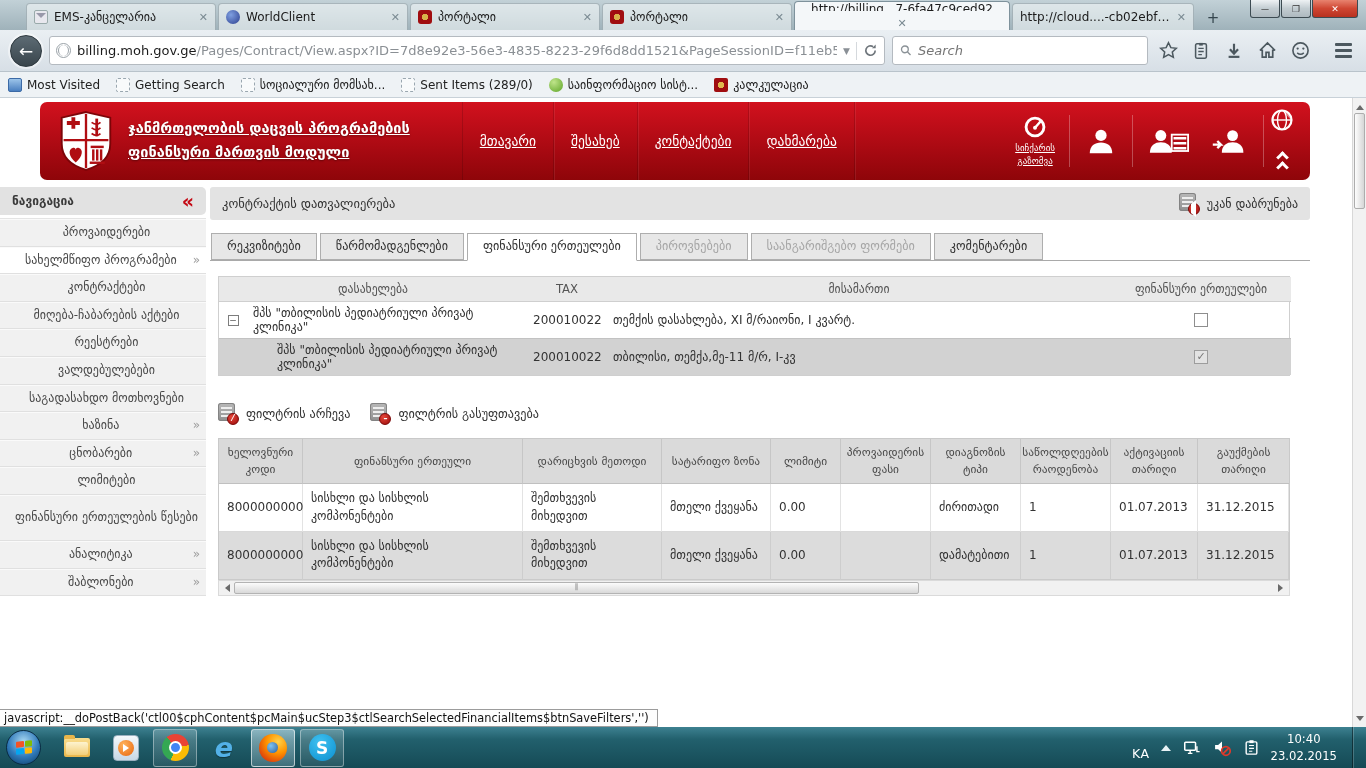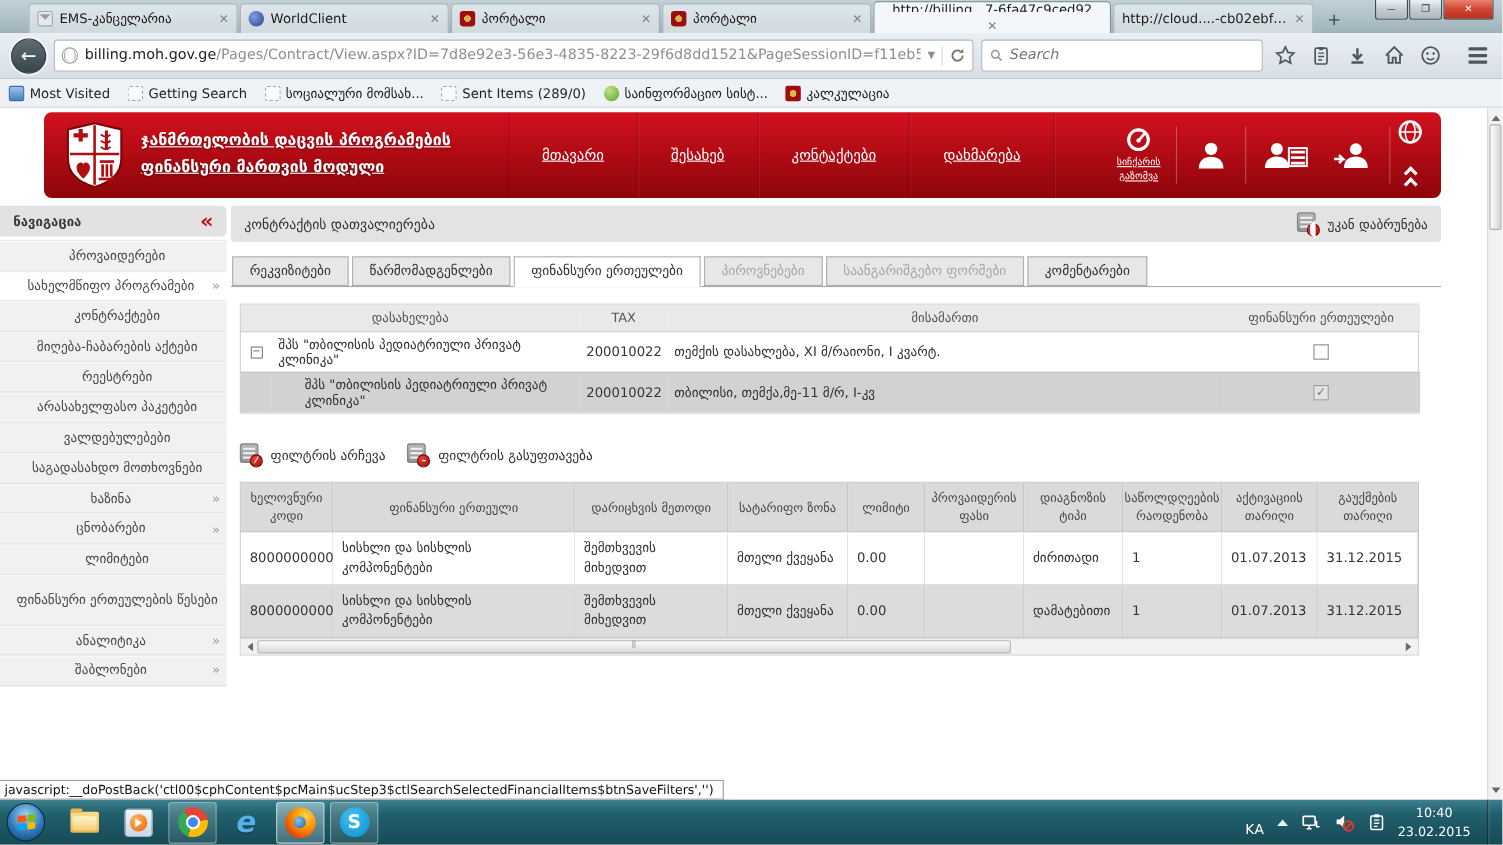"მთავარი" .hnav-item { padding: 0 30px -> 0 17px }
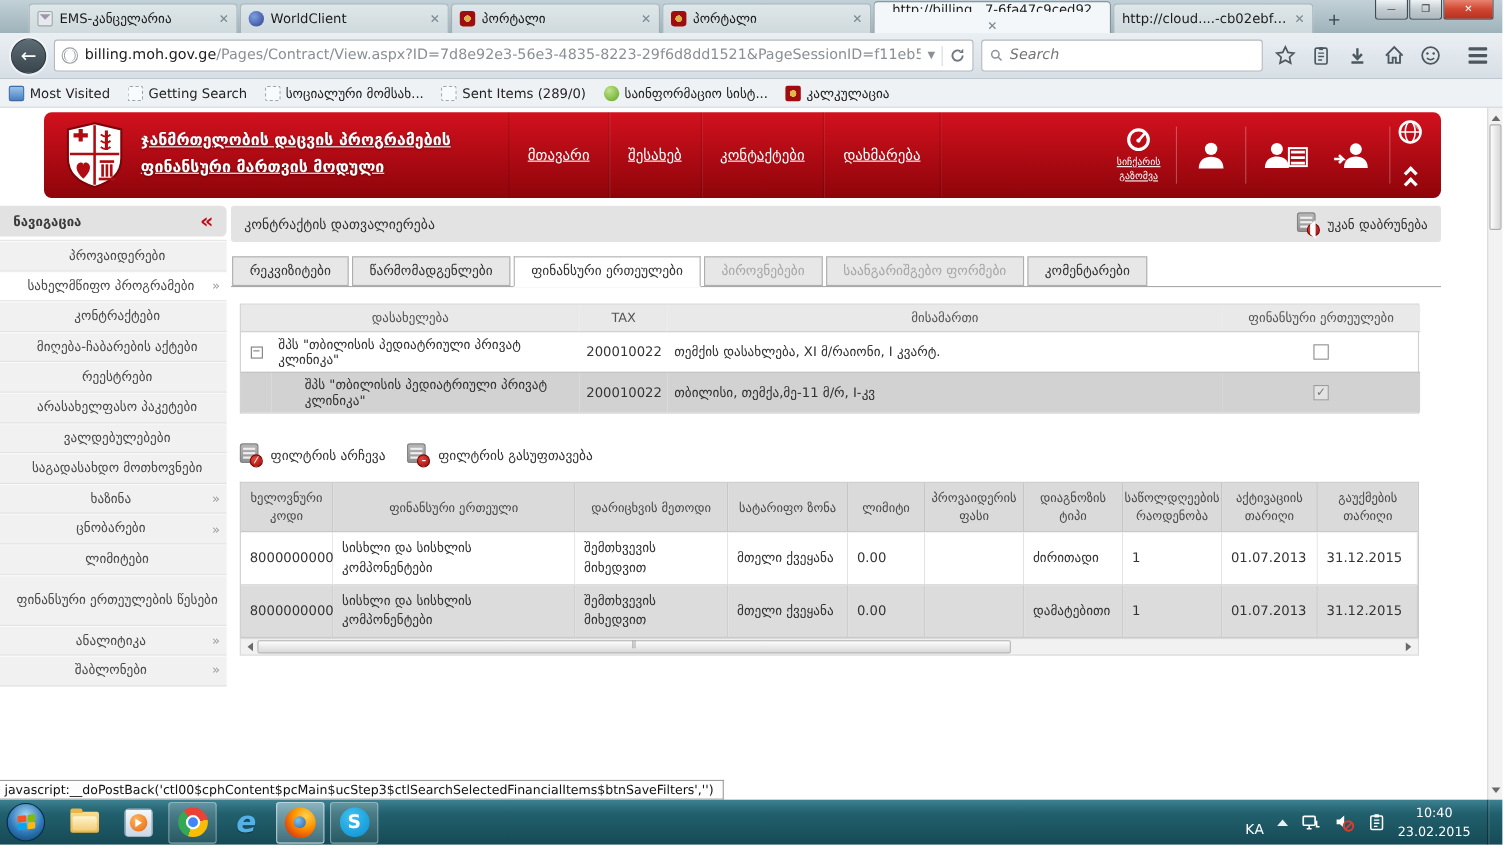"არასახელფასო პაკეტები" div.sitem { html: <div> <span>არასახელფასო პაკეტები</span> </div> -> none }
